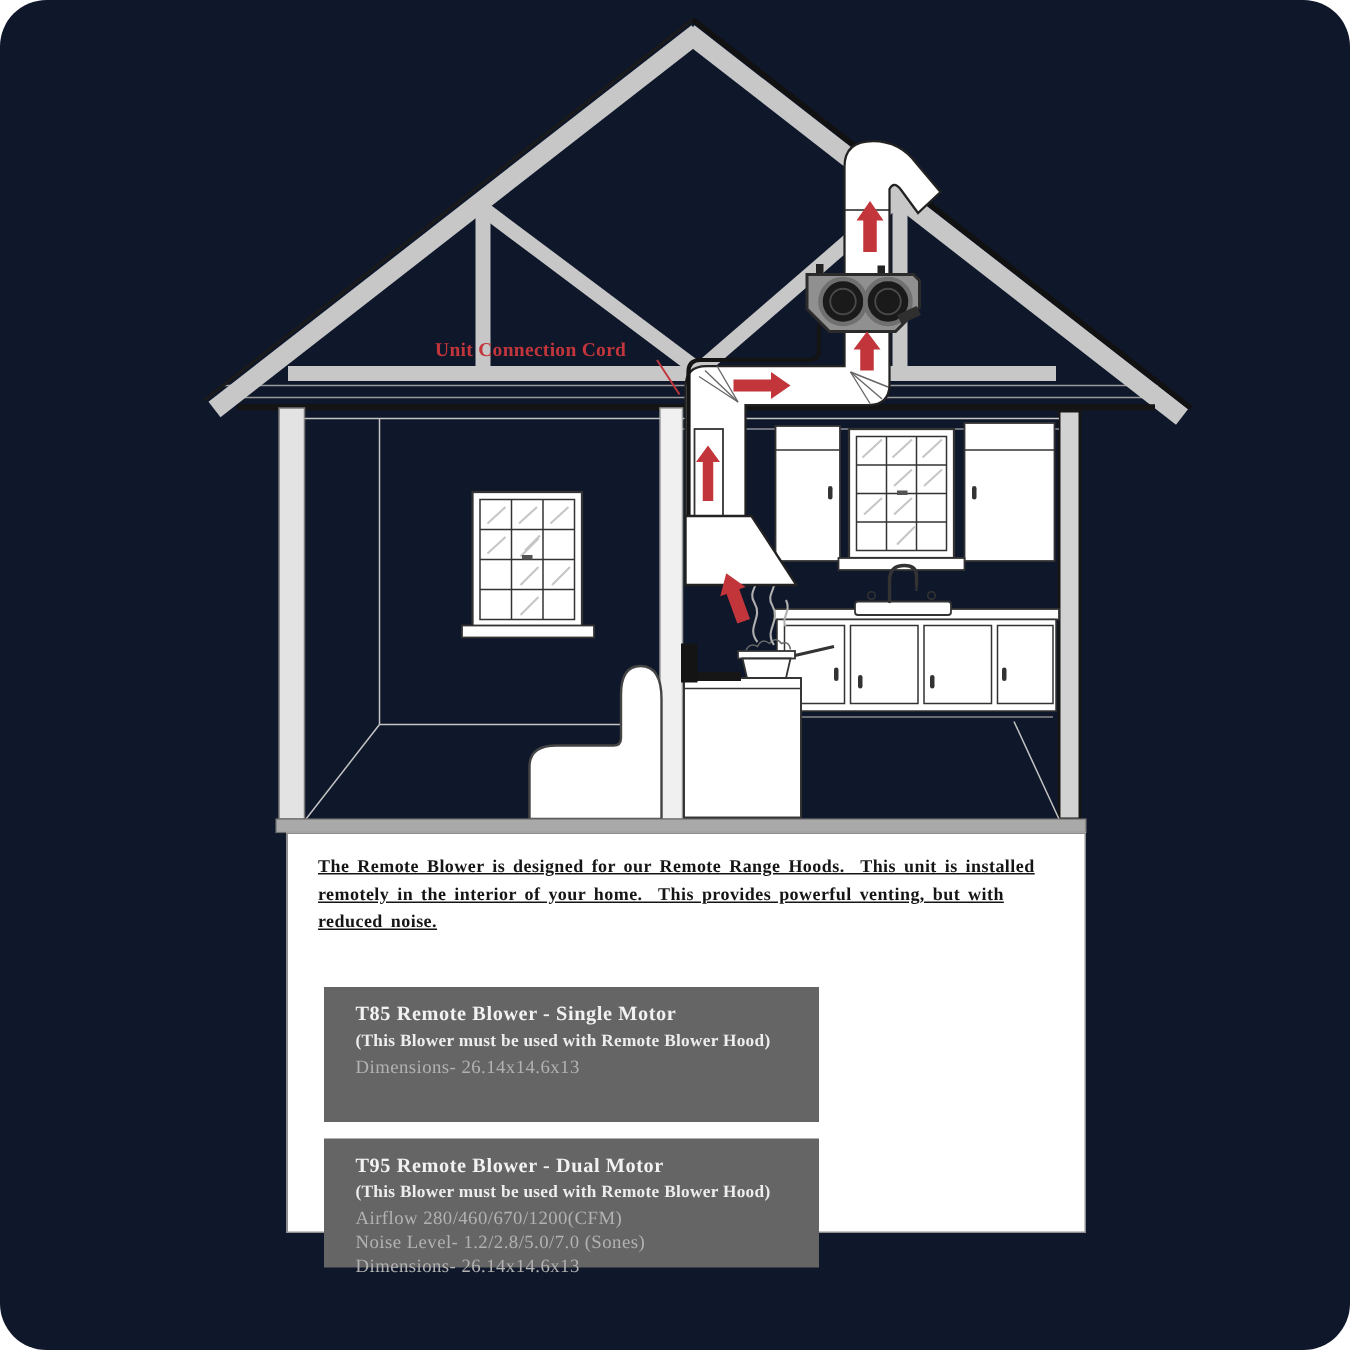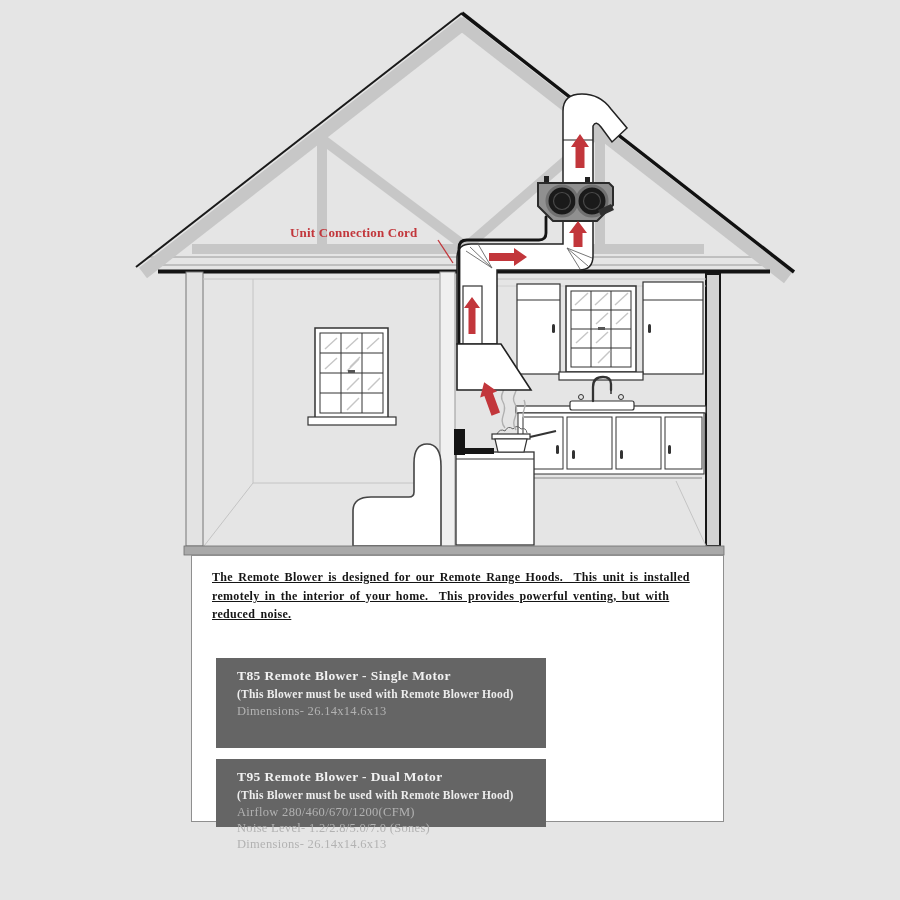"Unit Connection Cord" #canvas { background: #e5e5e5 -> #0f172a; border-radius: none -> 31px }
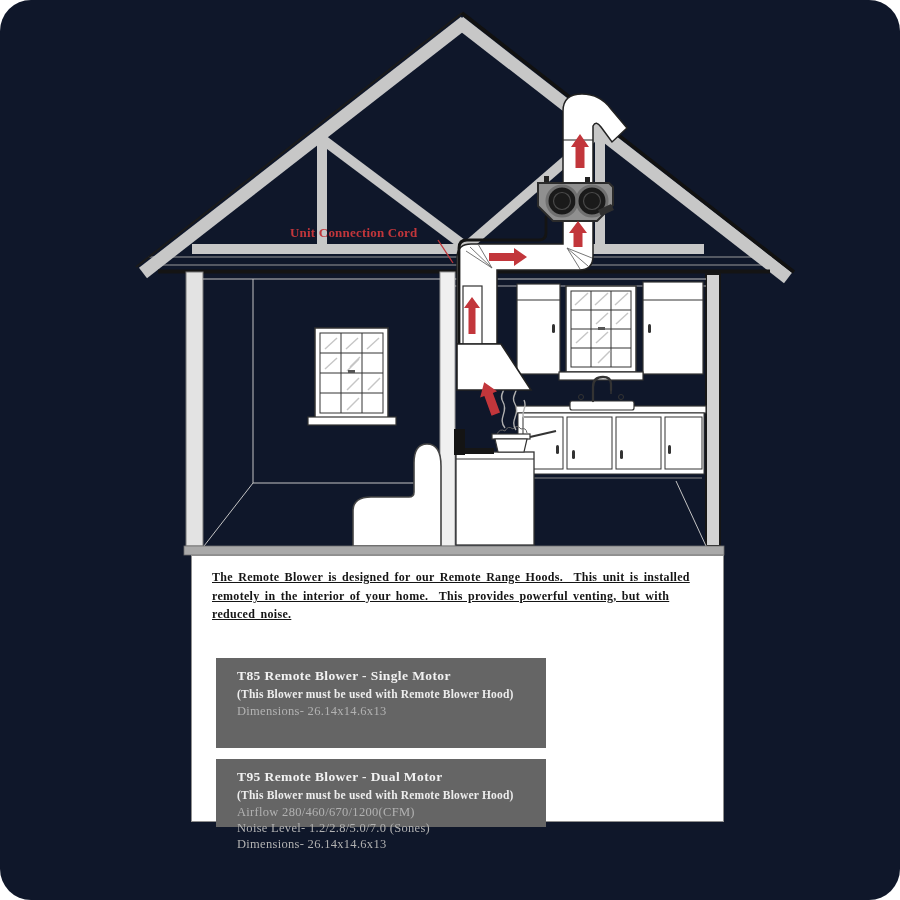"T95 Remote Blower - Dual" #spec-card-t95 { height: 68px -> 86px }
